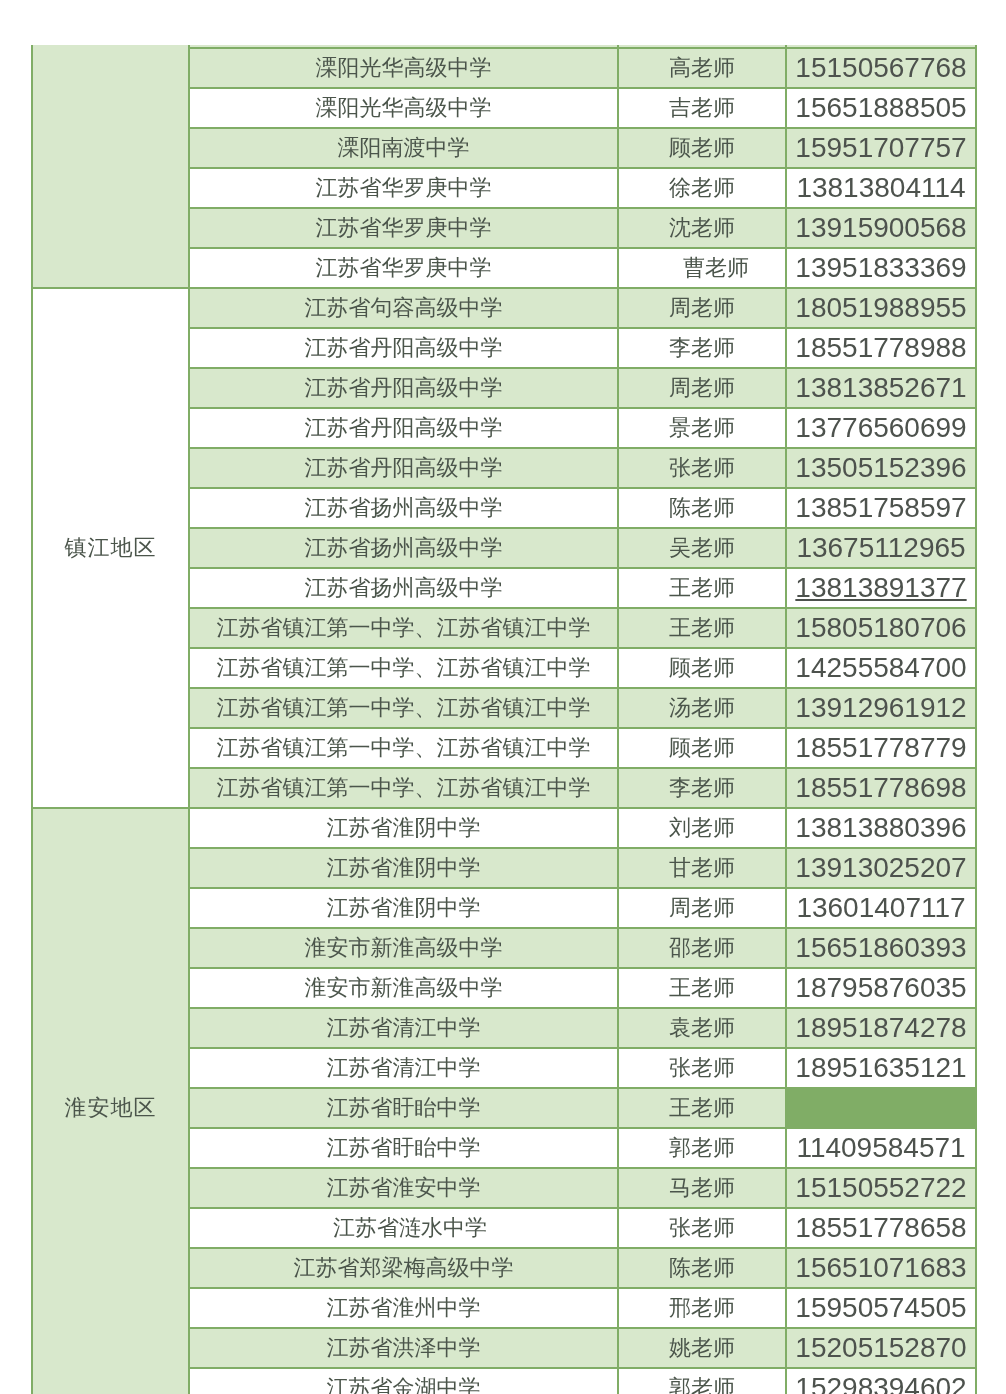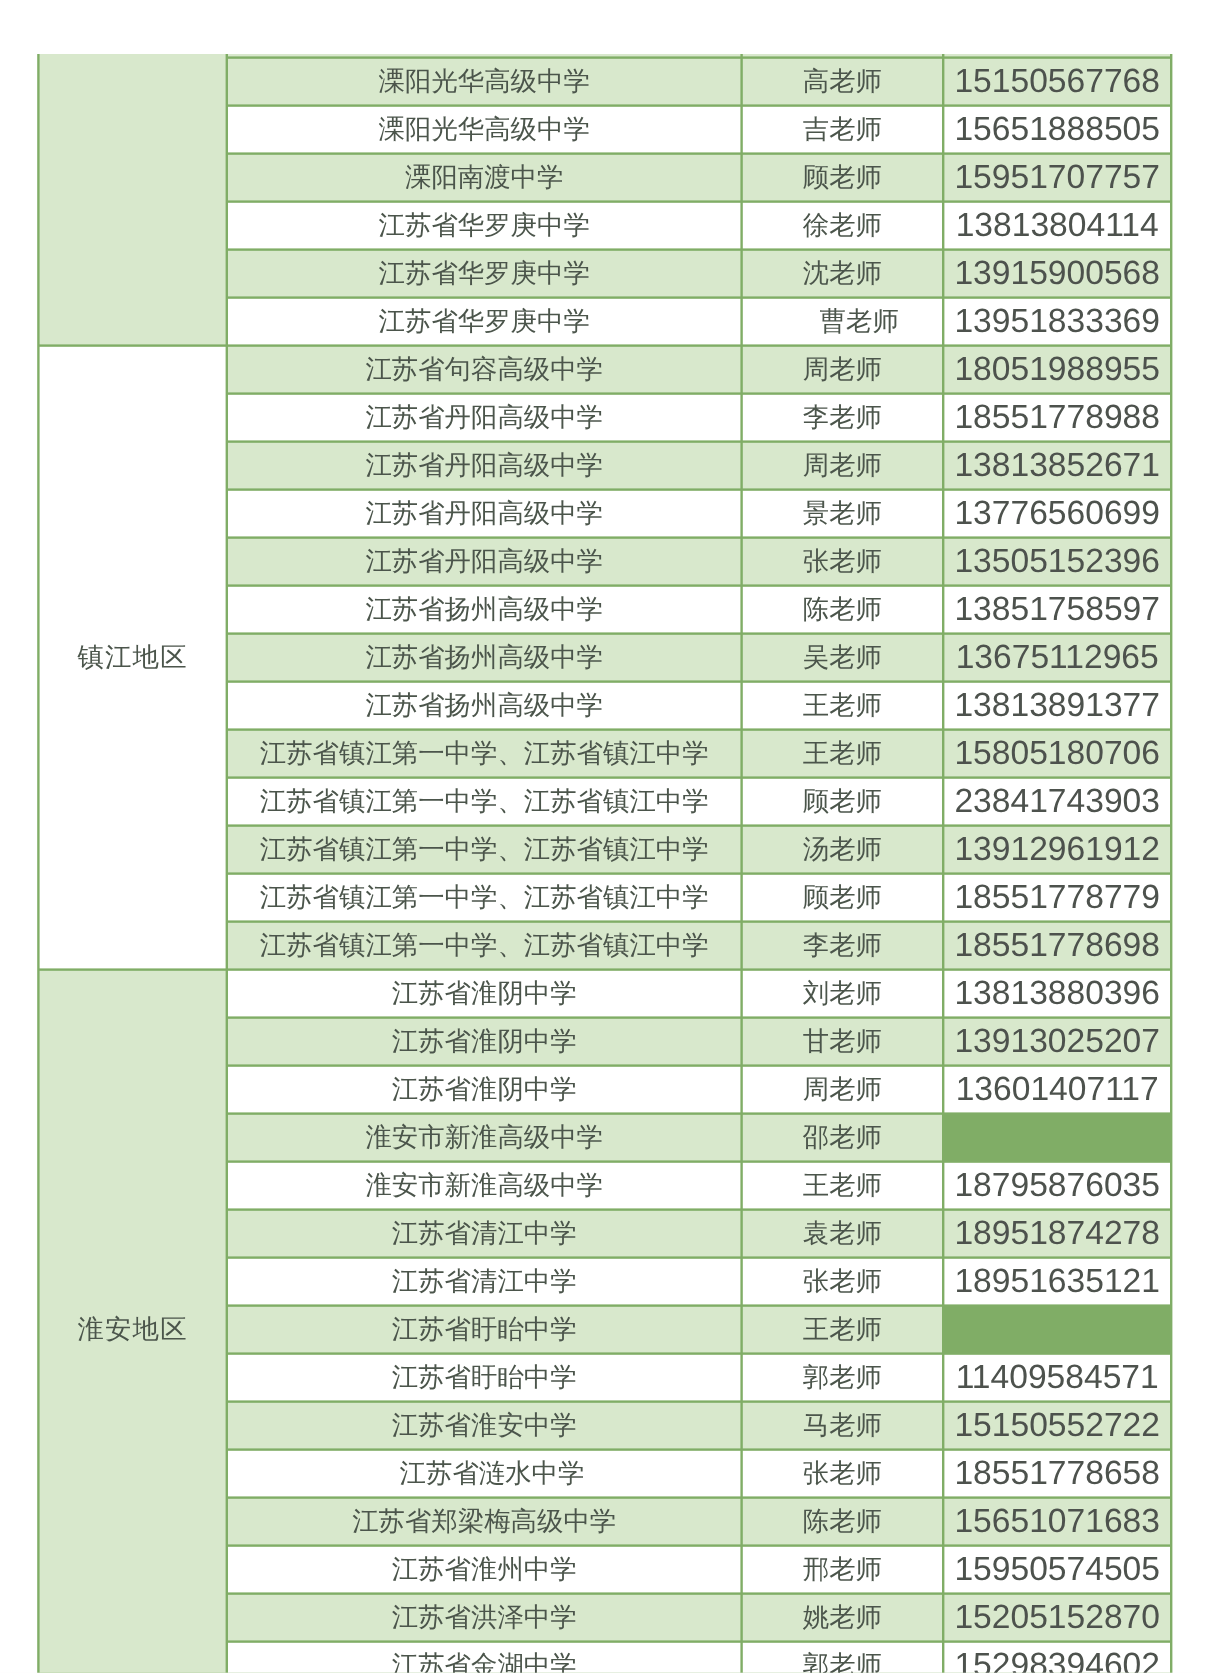"13813891377" div.cell { text-decoration: none -> underline }
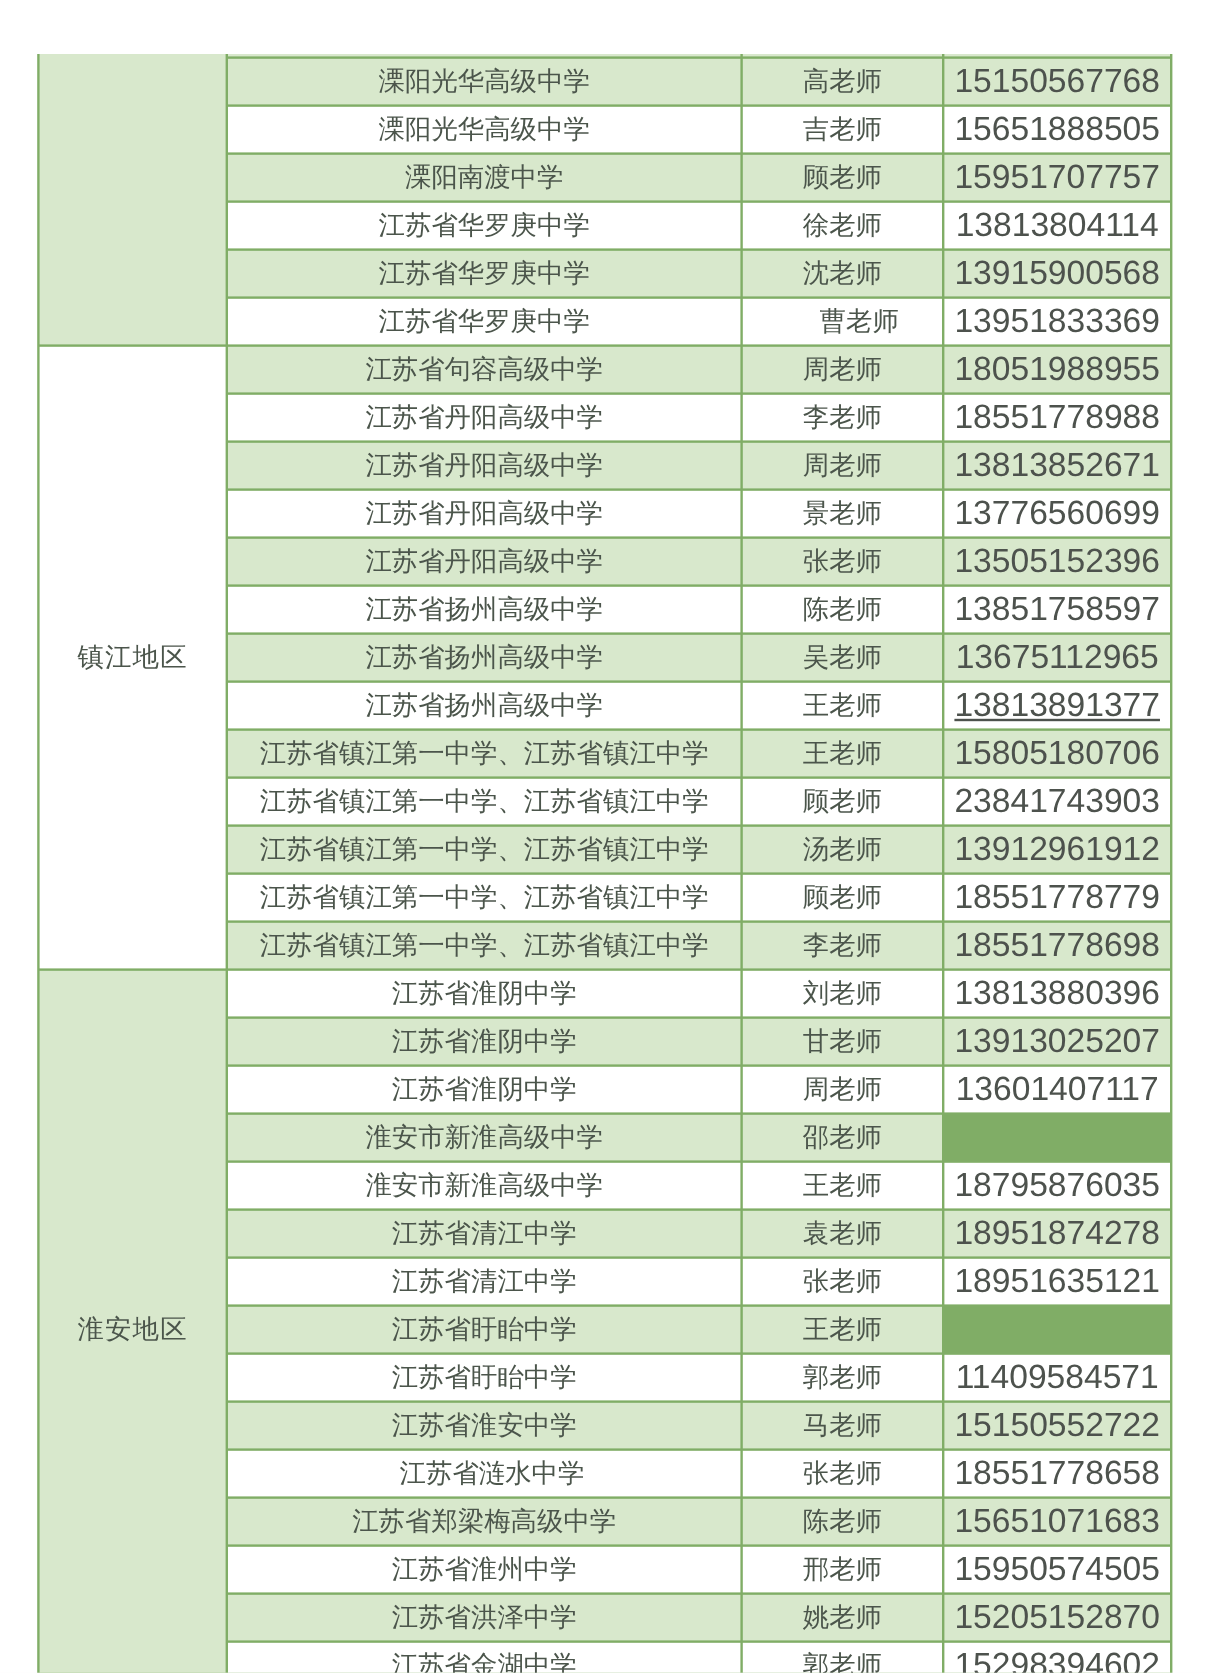"23841743903" div.cell { text: 23841743903 -> 14255584700 }
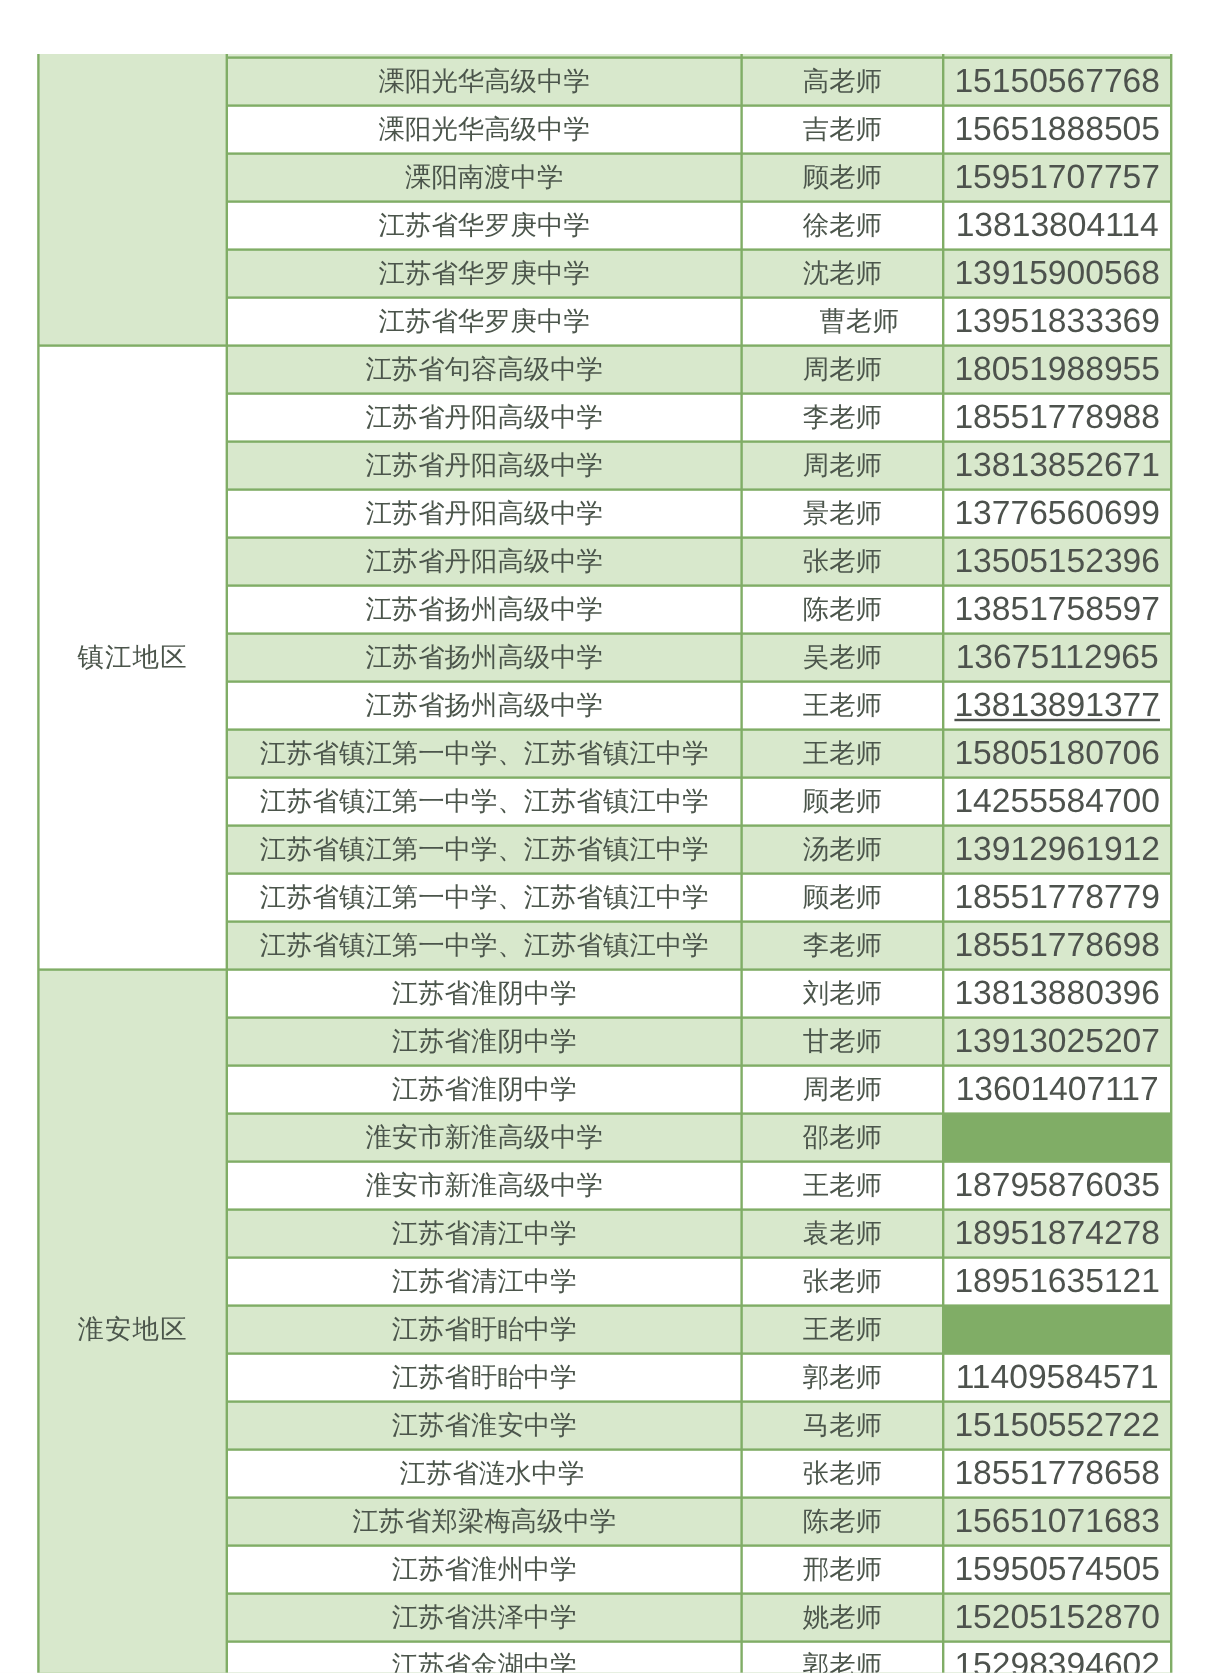"15651860393" div.cell { html: none -> <div>15651860393</div> }
